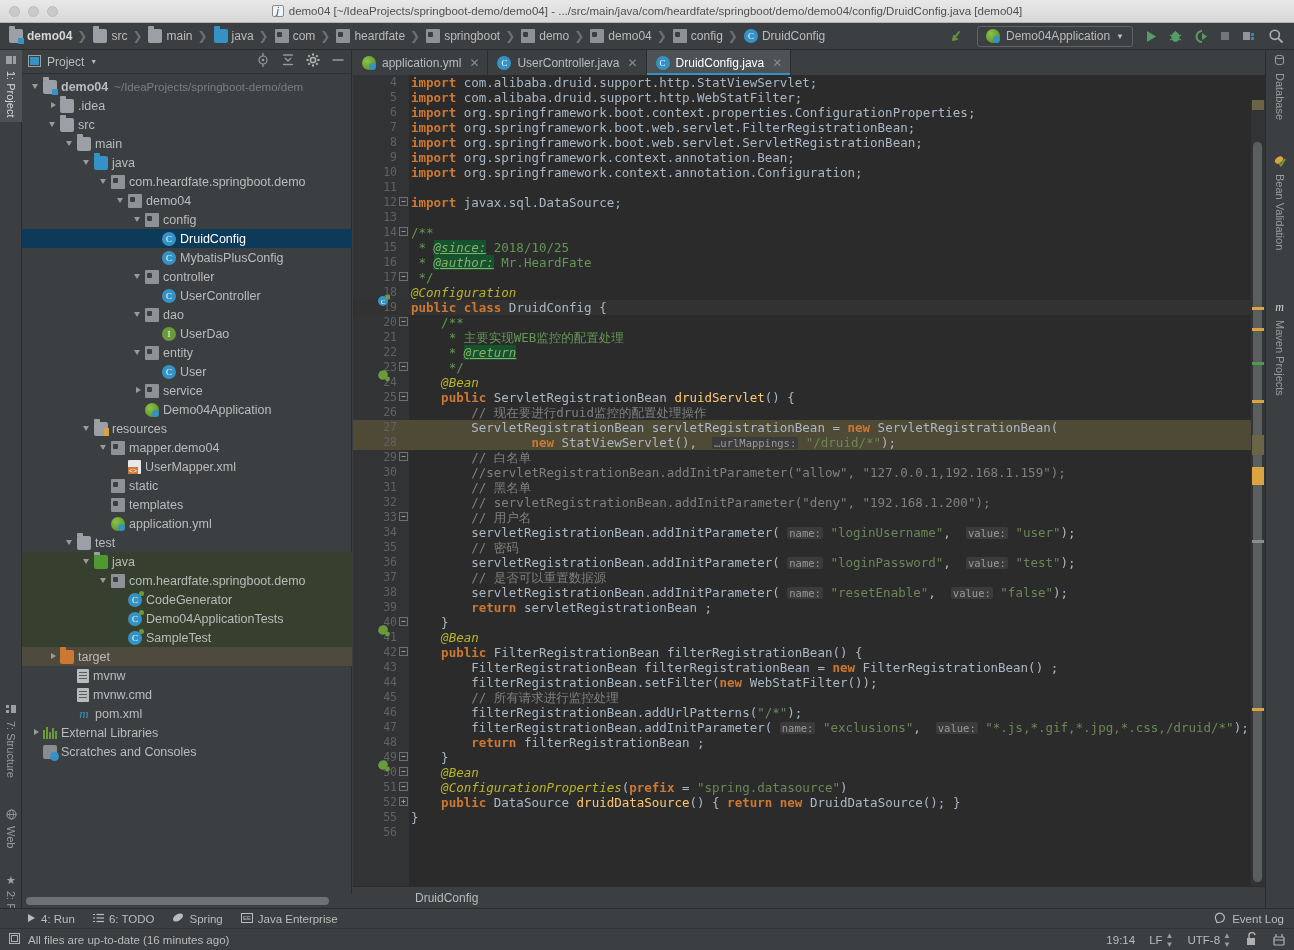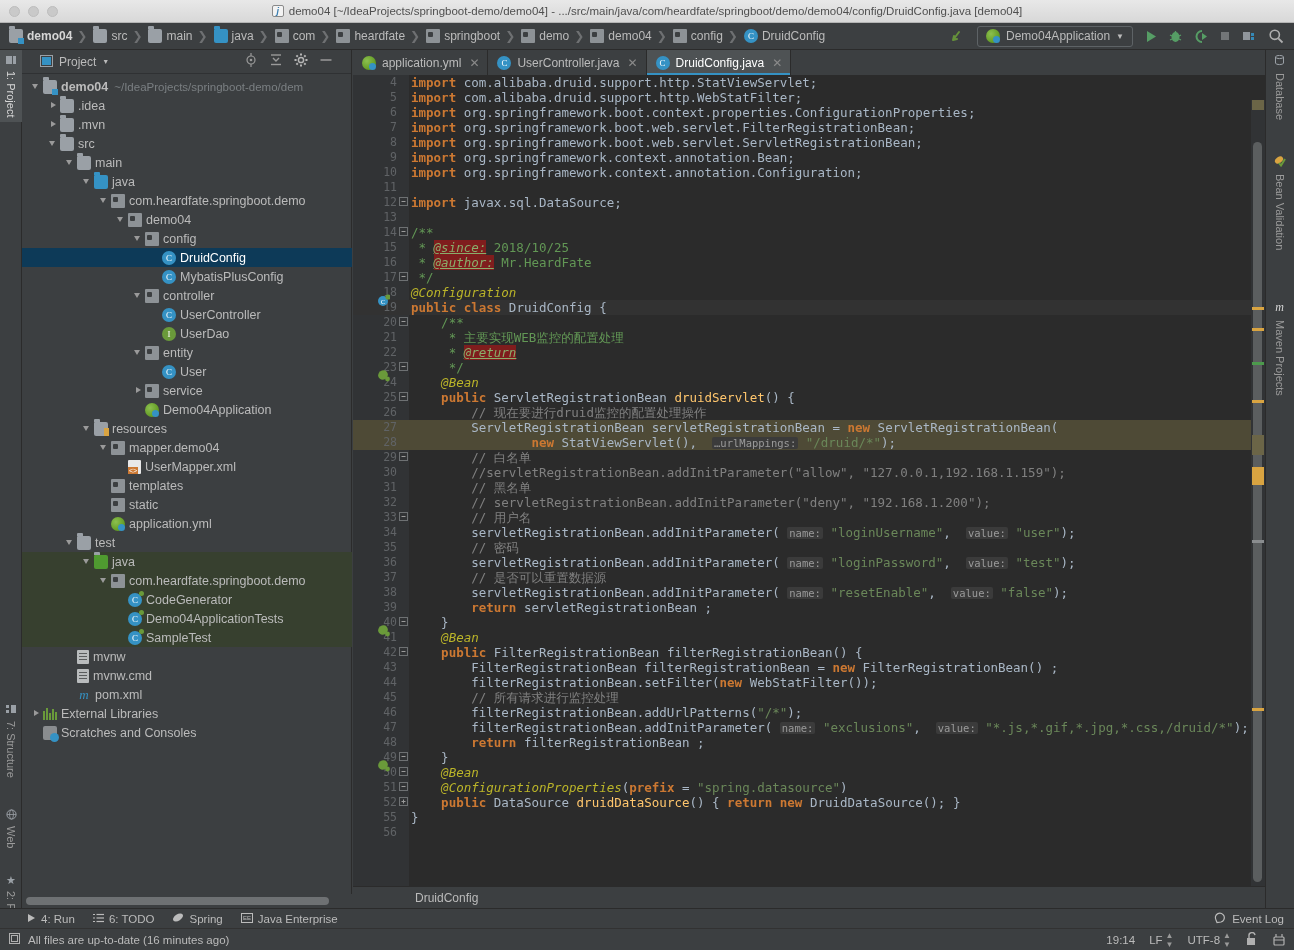"Project" .panel-head { padding: 0 18px -> 0 6px }
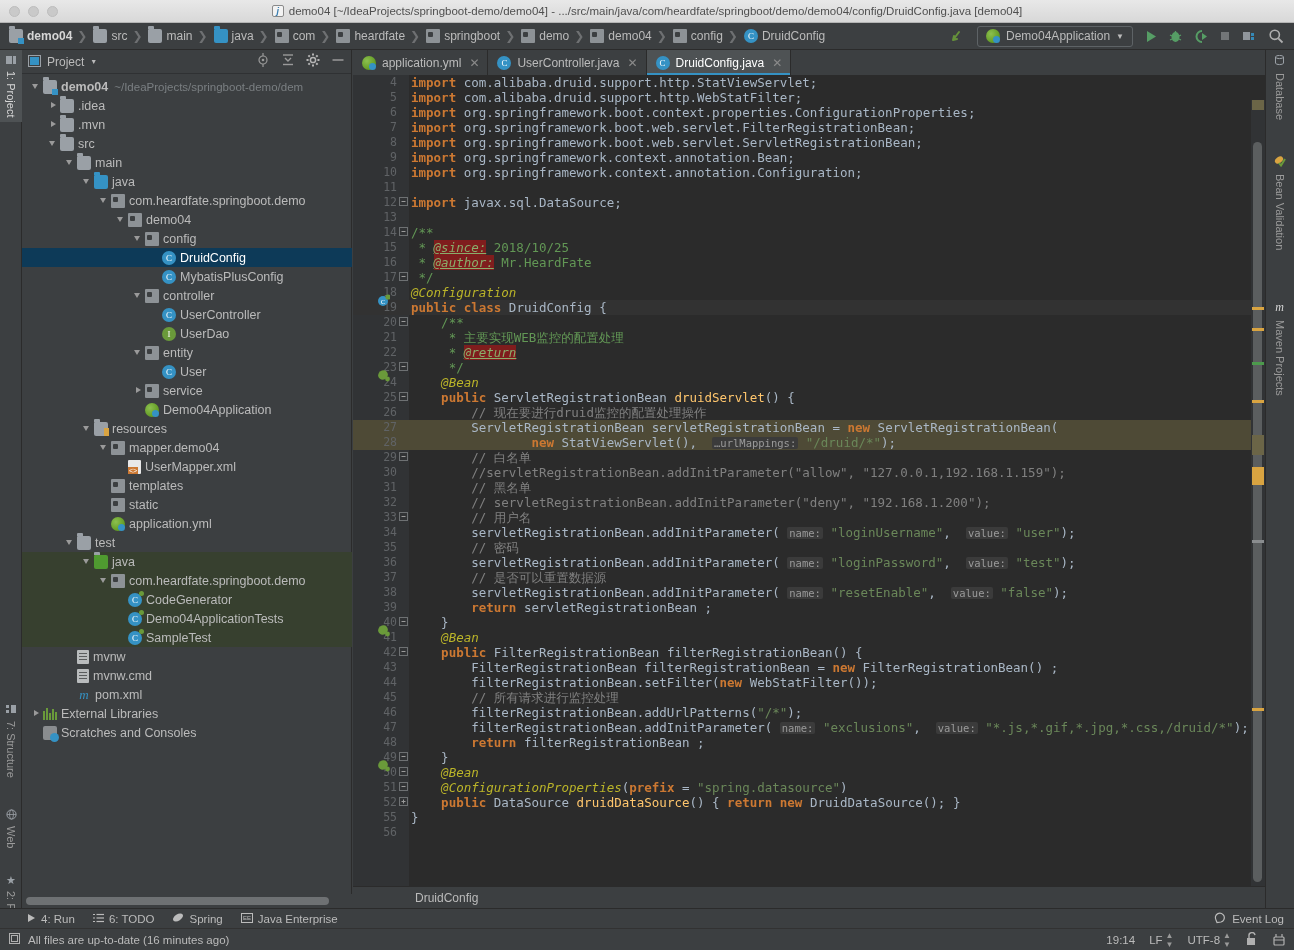".mvn" div.trow { html: <div> <span></span> <span></span> <span></span> <span>.mvn</span> </div> -> none }
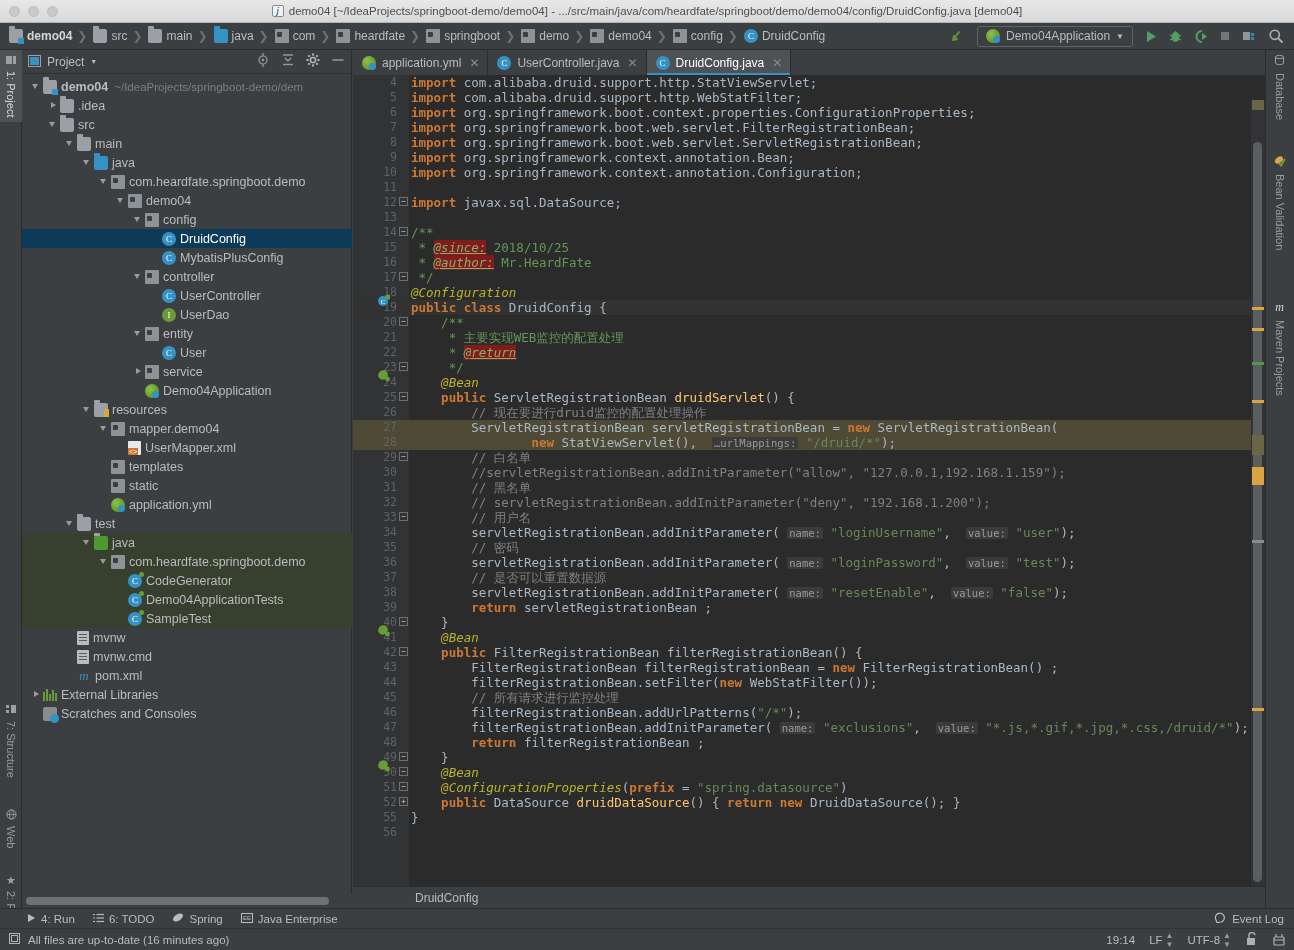"@since:" .doctag { background: #7f1d1d -> #14532d }
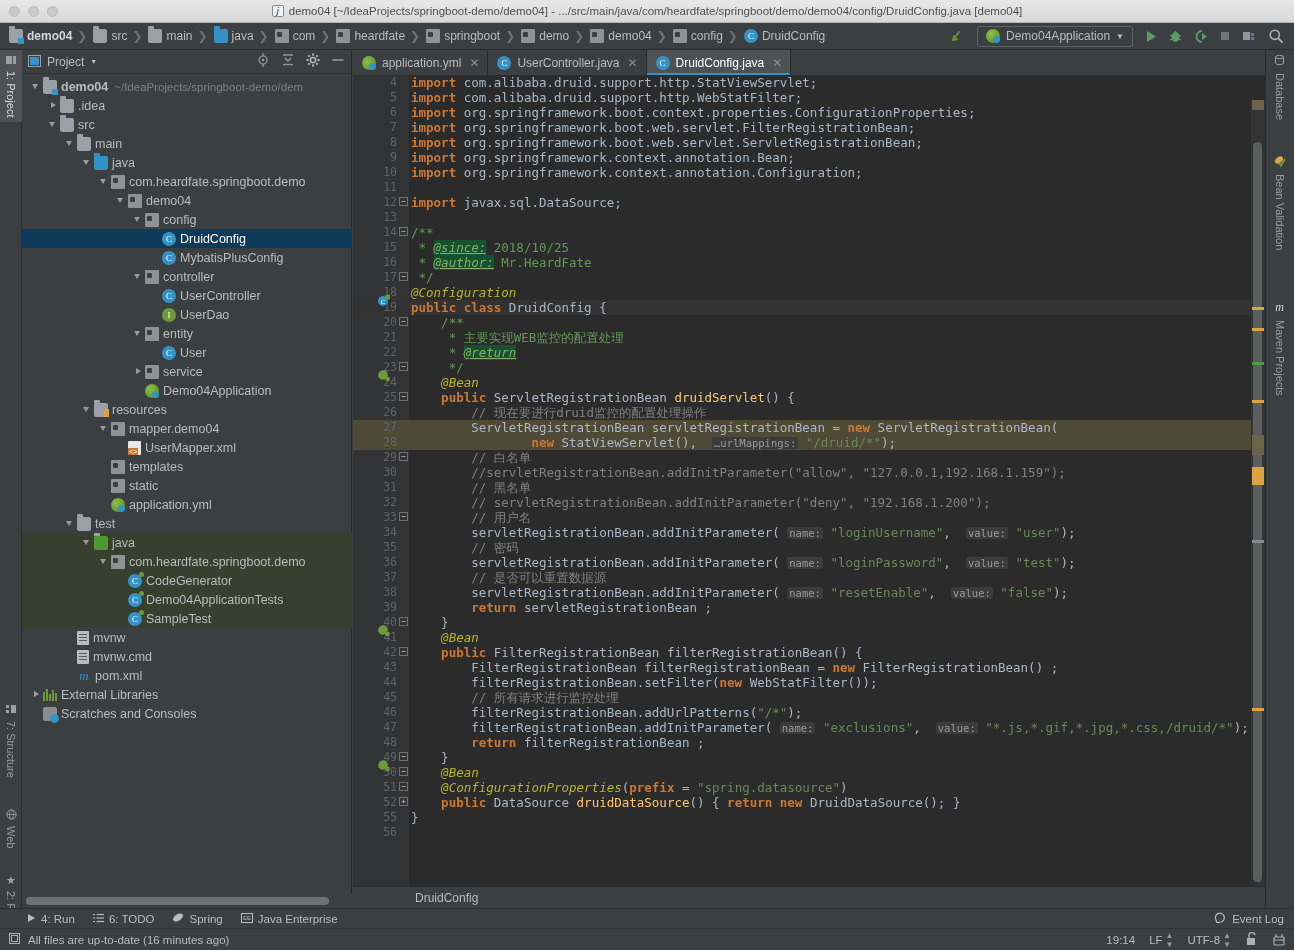"dao" div.trow { html: none -> <div> <span></span> <span></span> <span></span> <span>dao</span> </div> }
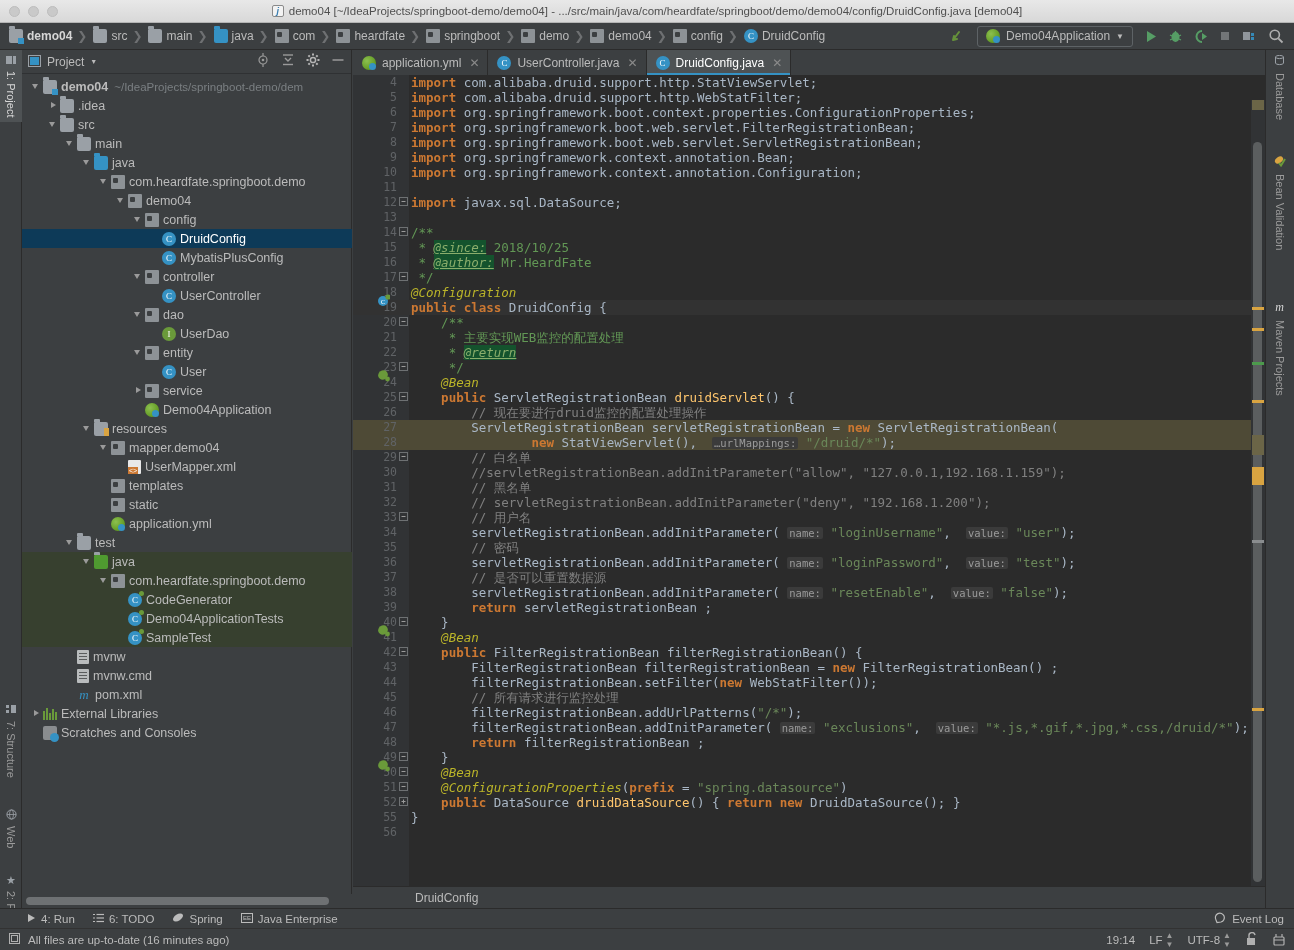"templates" div.trow { order: before "static" -> after "static" }
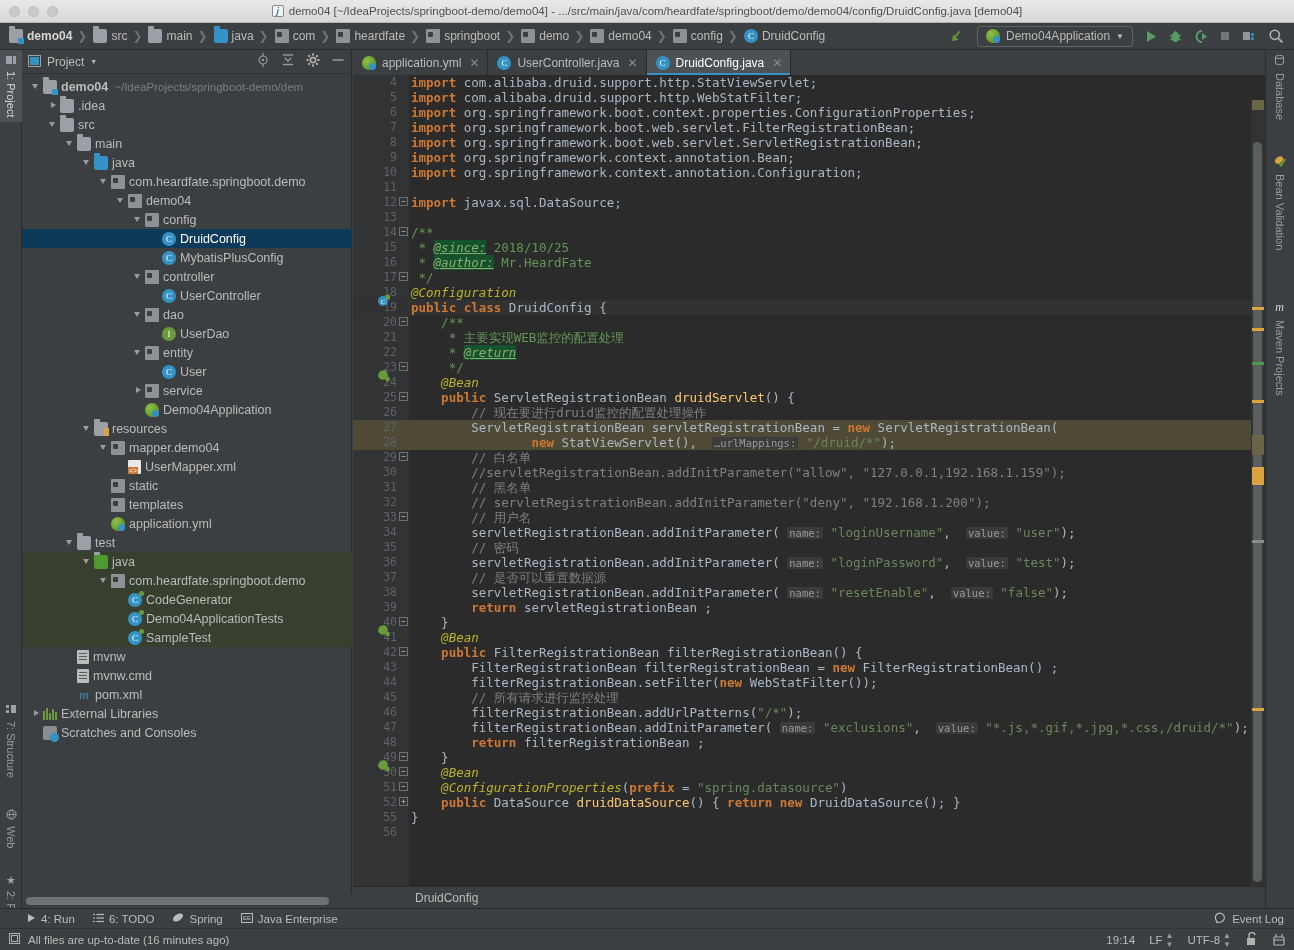"target" div.trow { html: none -> <div> <span></span> <span></span> <span></span> <span>target</span> </div> }
